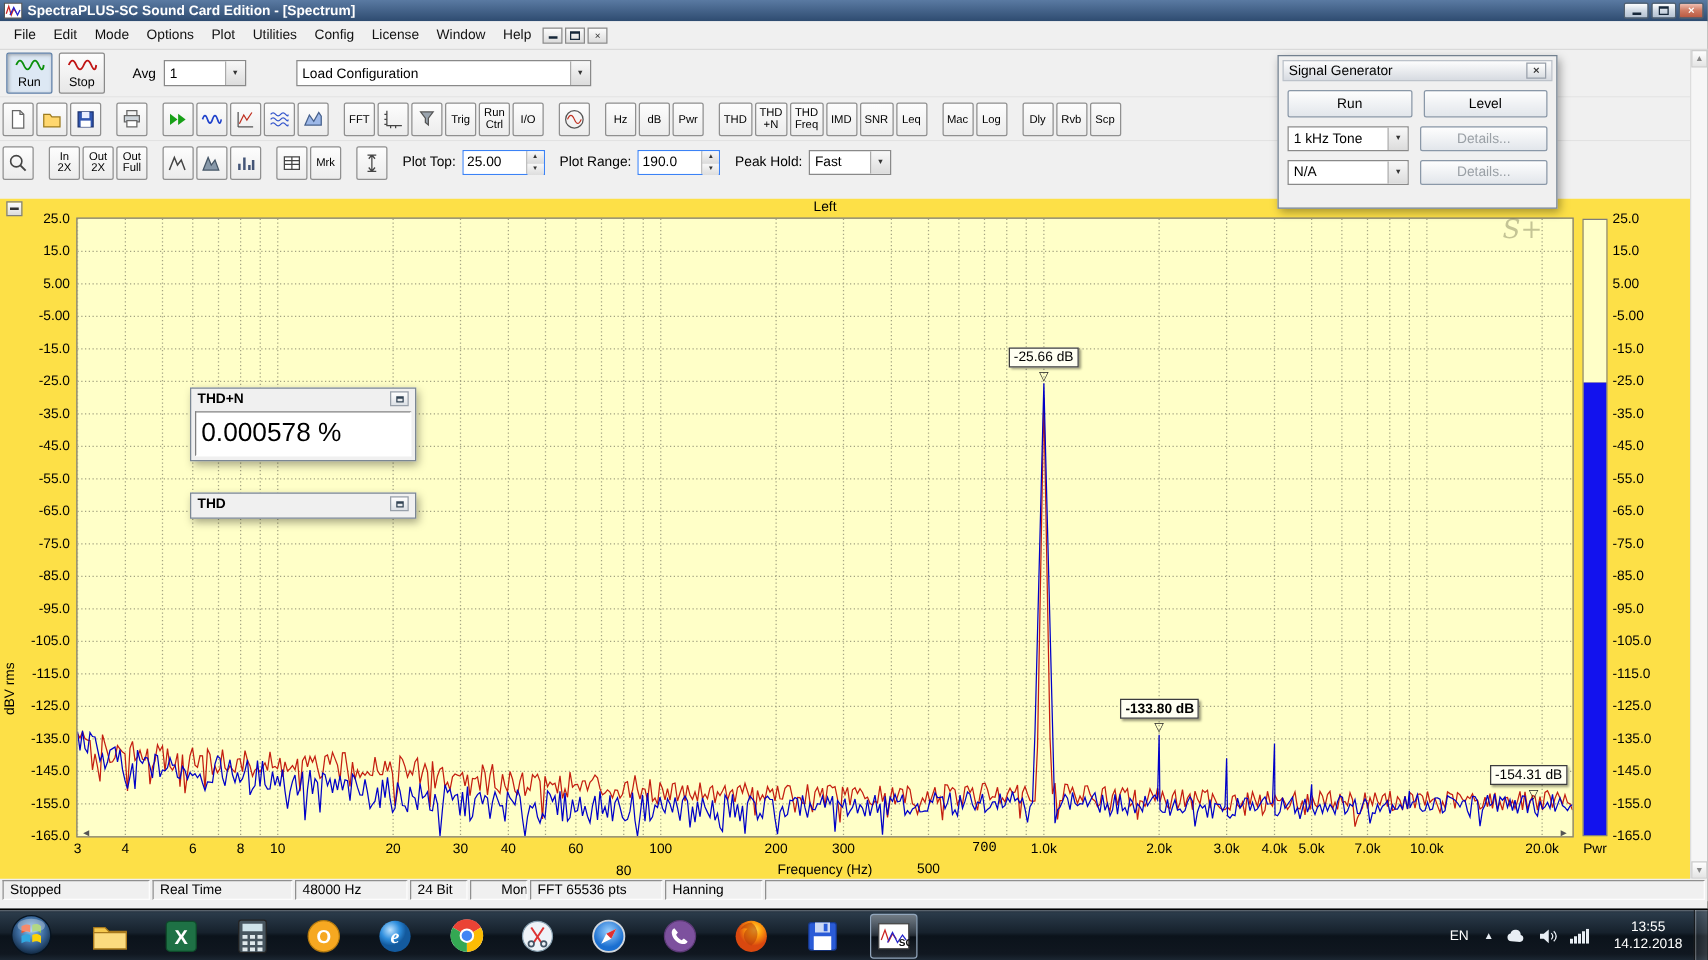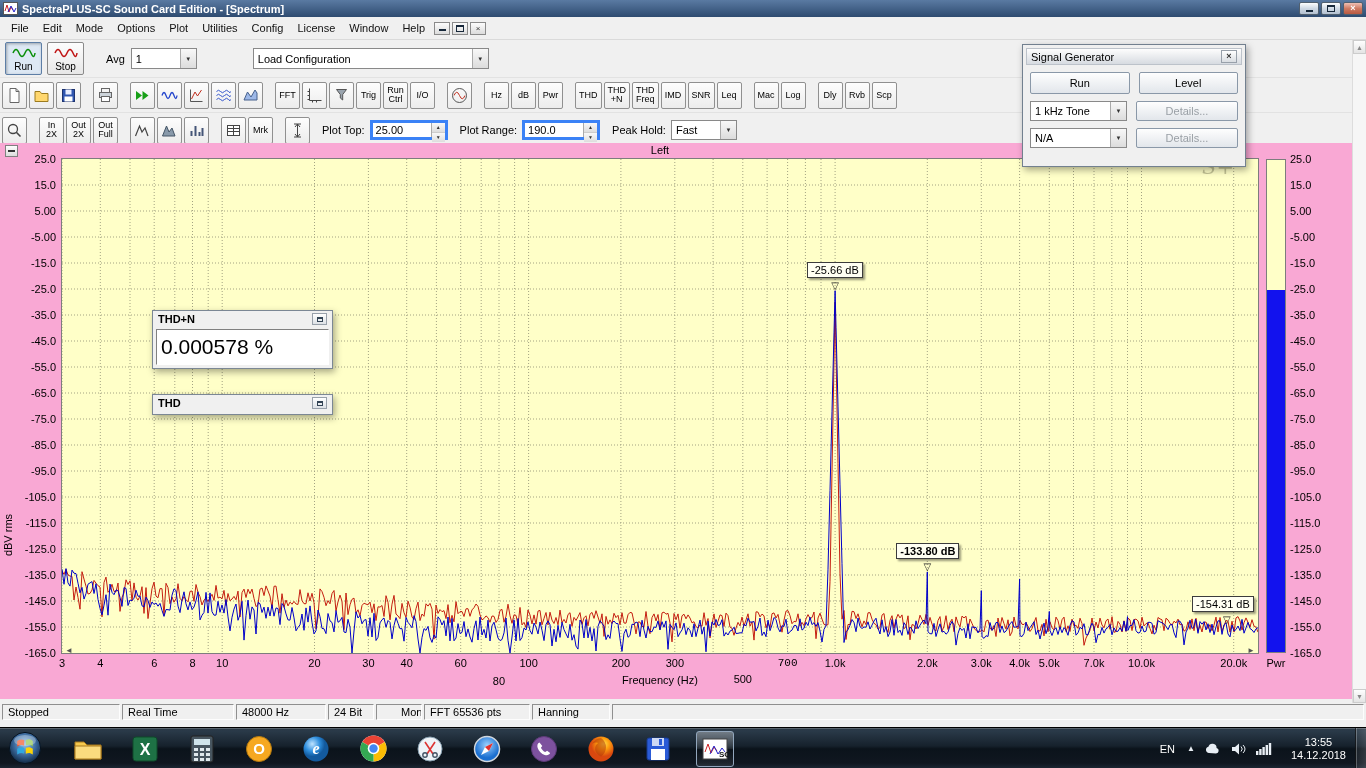"Load Configuration" div.combo { margin-left: 56px -> 40px }
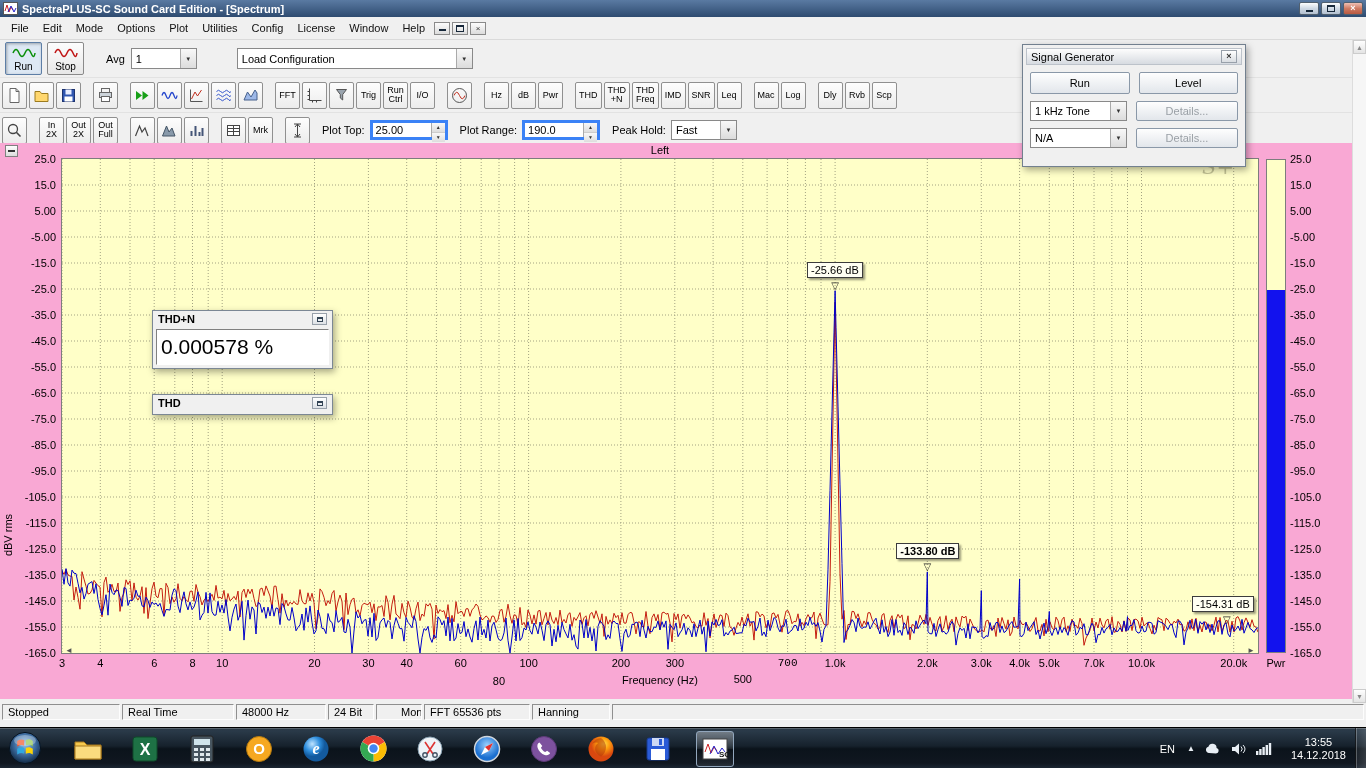"25.00" .spin { border: 3px solid #3b82f6 -> 1px solid #3b82f6; width: 78px -> 66px }
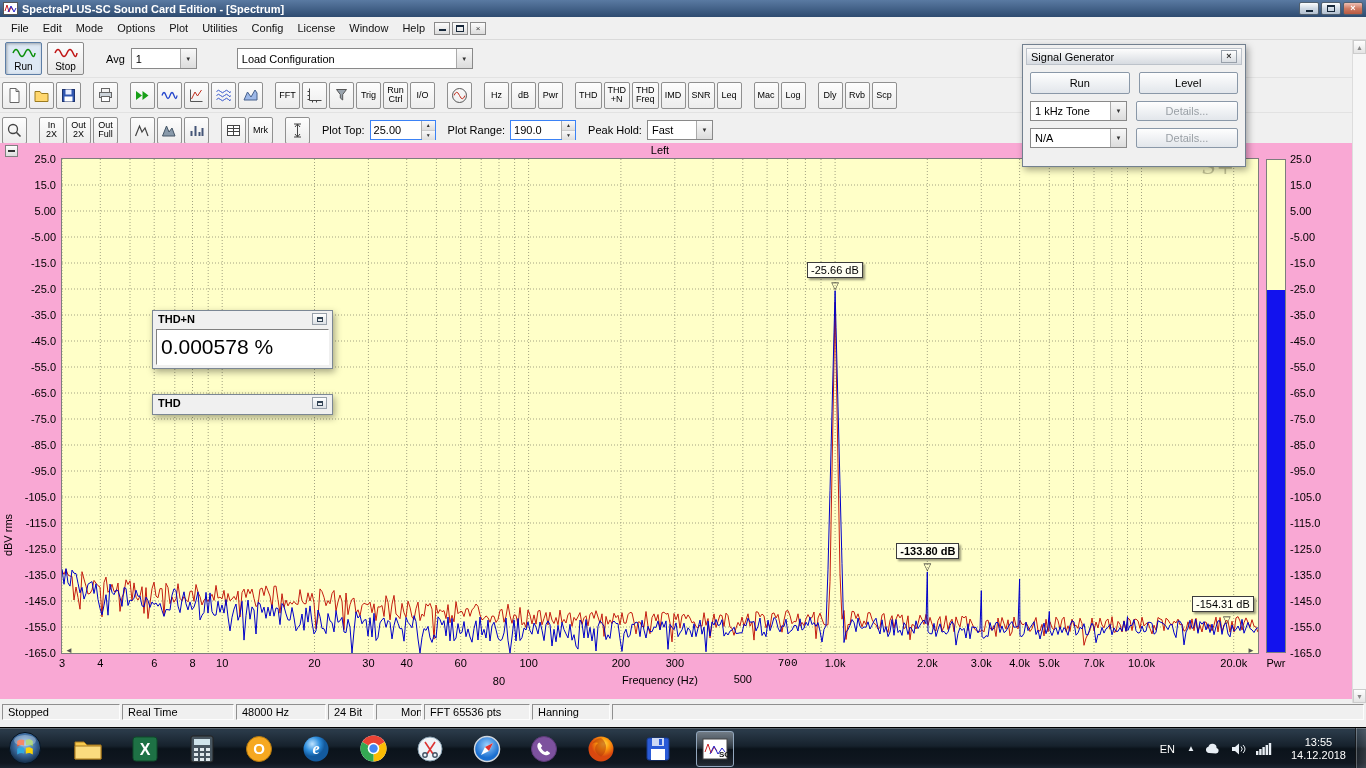"Left" #plotwin { background: #f9a8d4 -> #fde047; top: 143px -> 159px }
